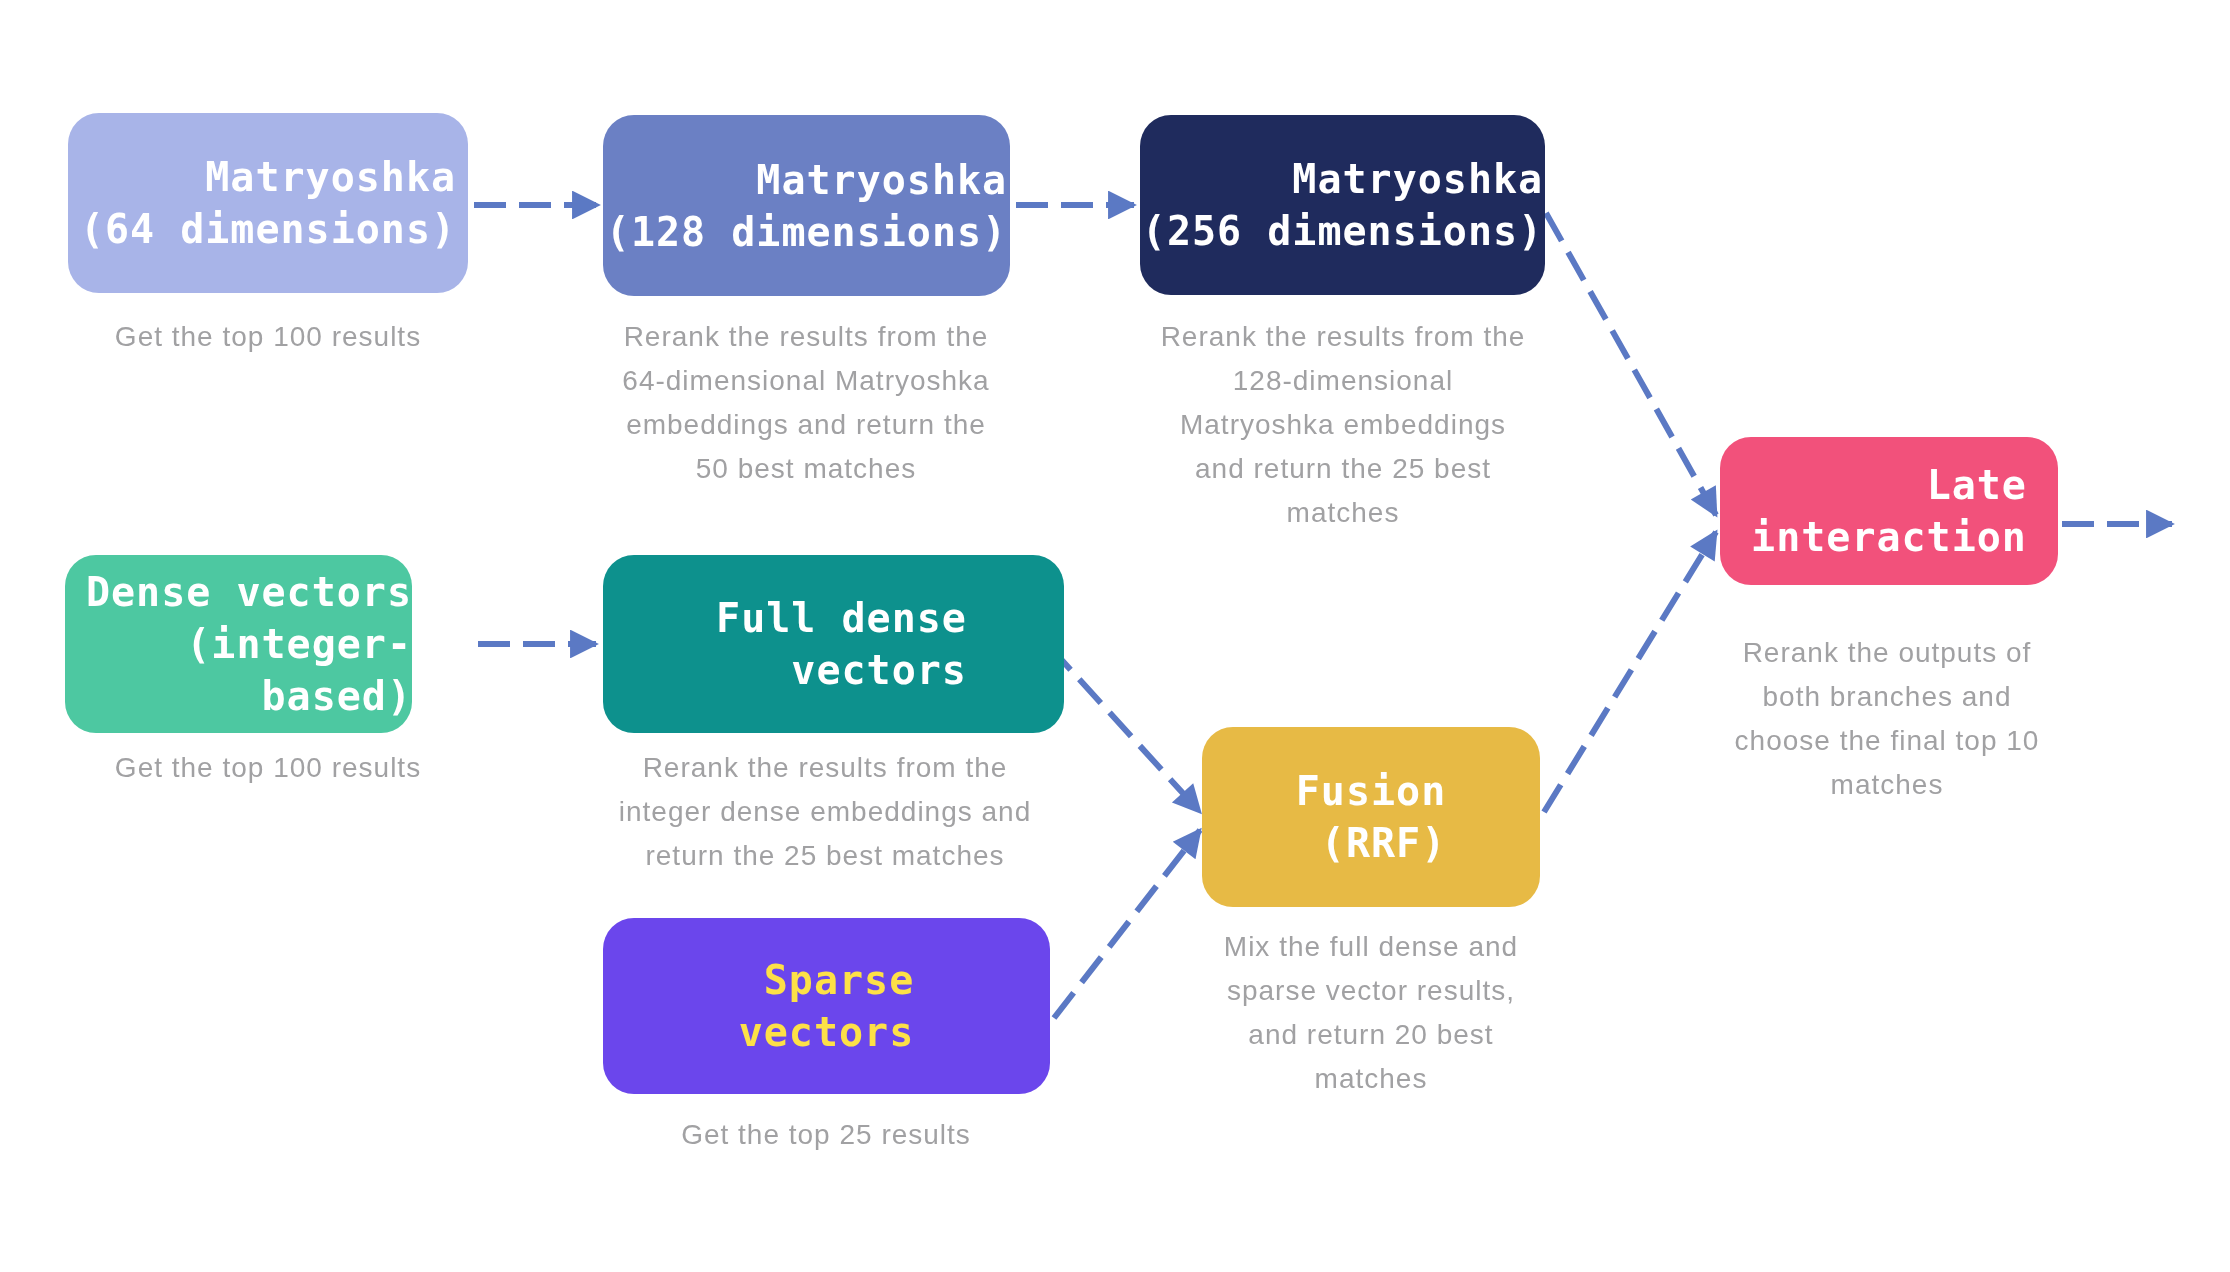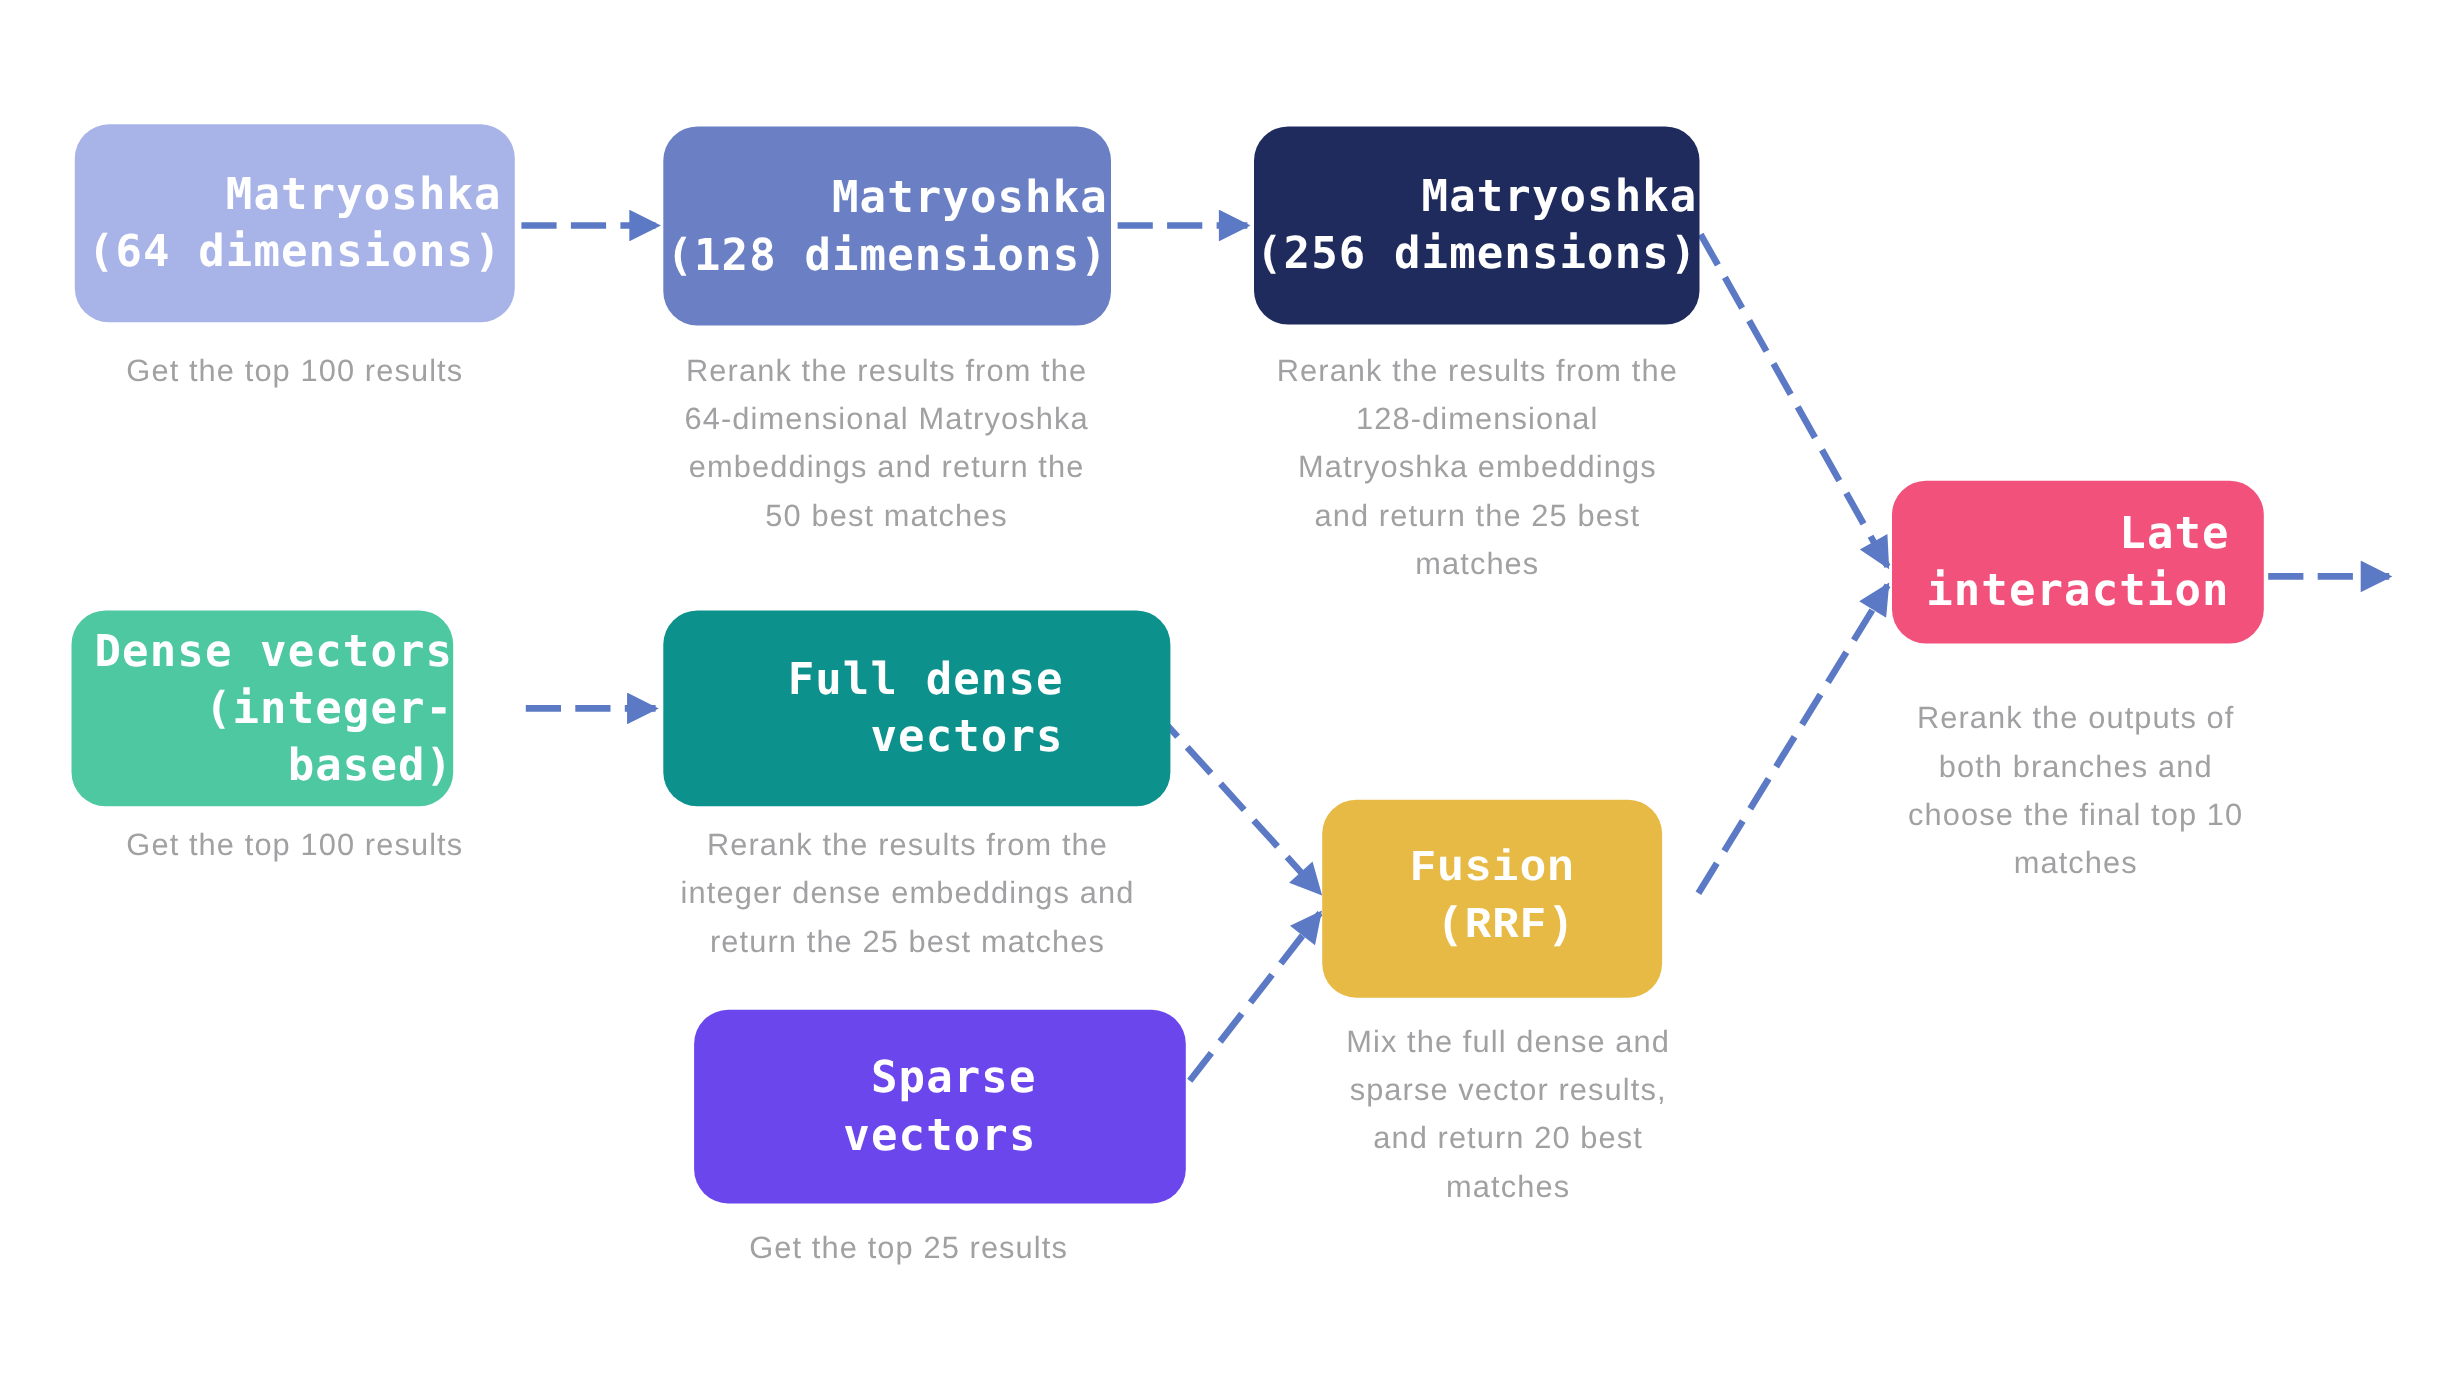"Fusion" #n-fusion { font-family: Liberation Mono, monospace -> none; width: 309px -> 338px }
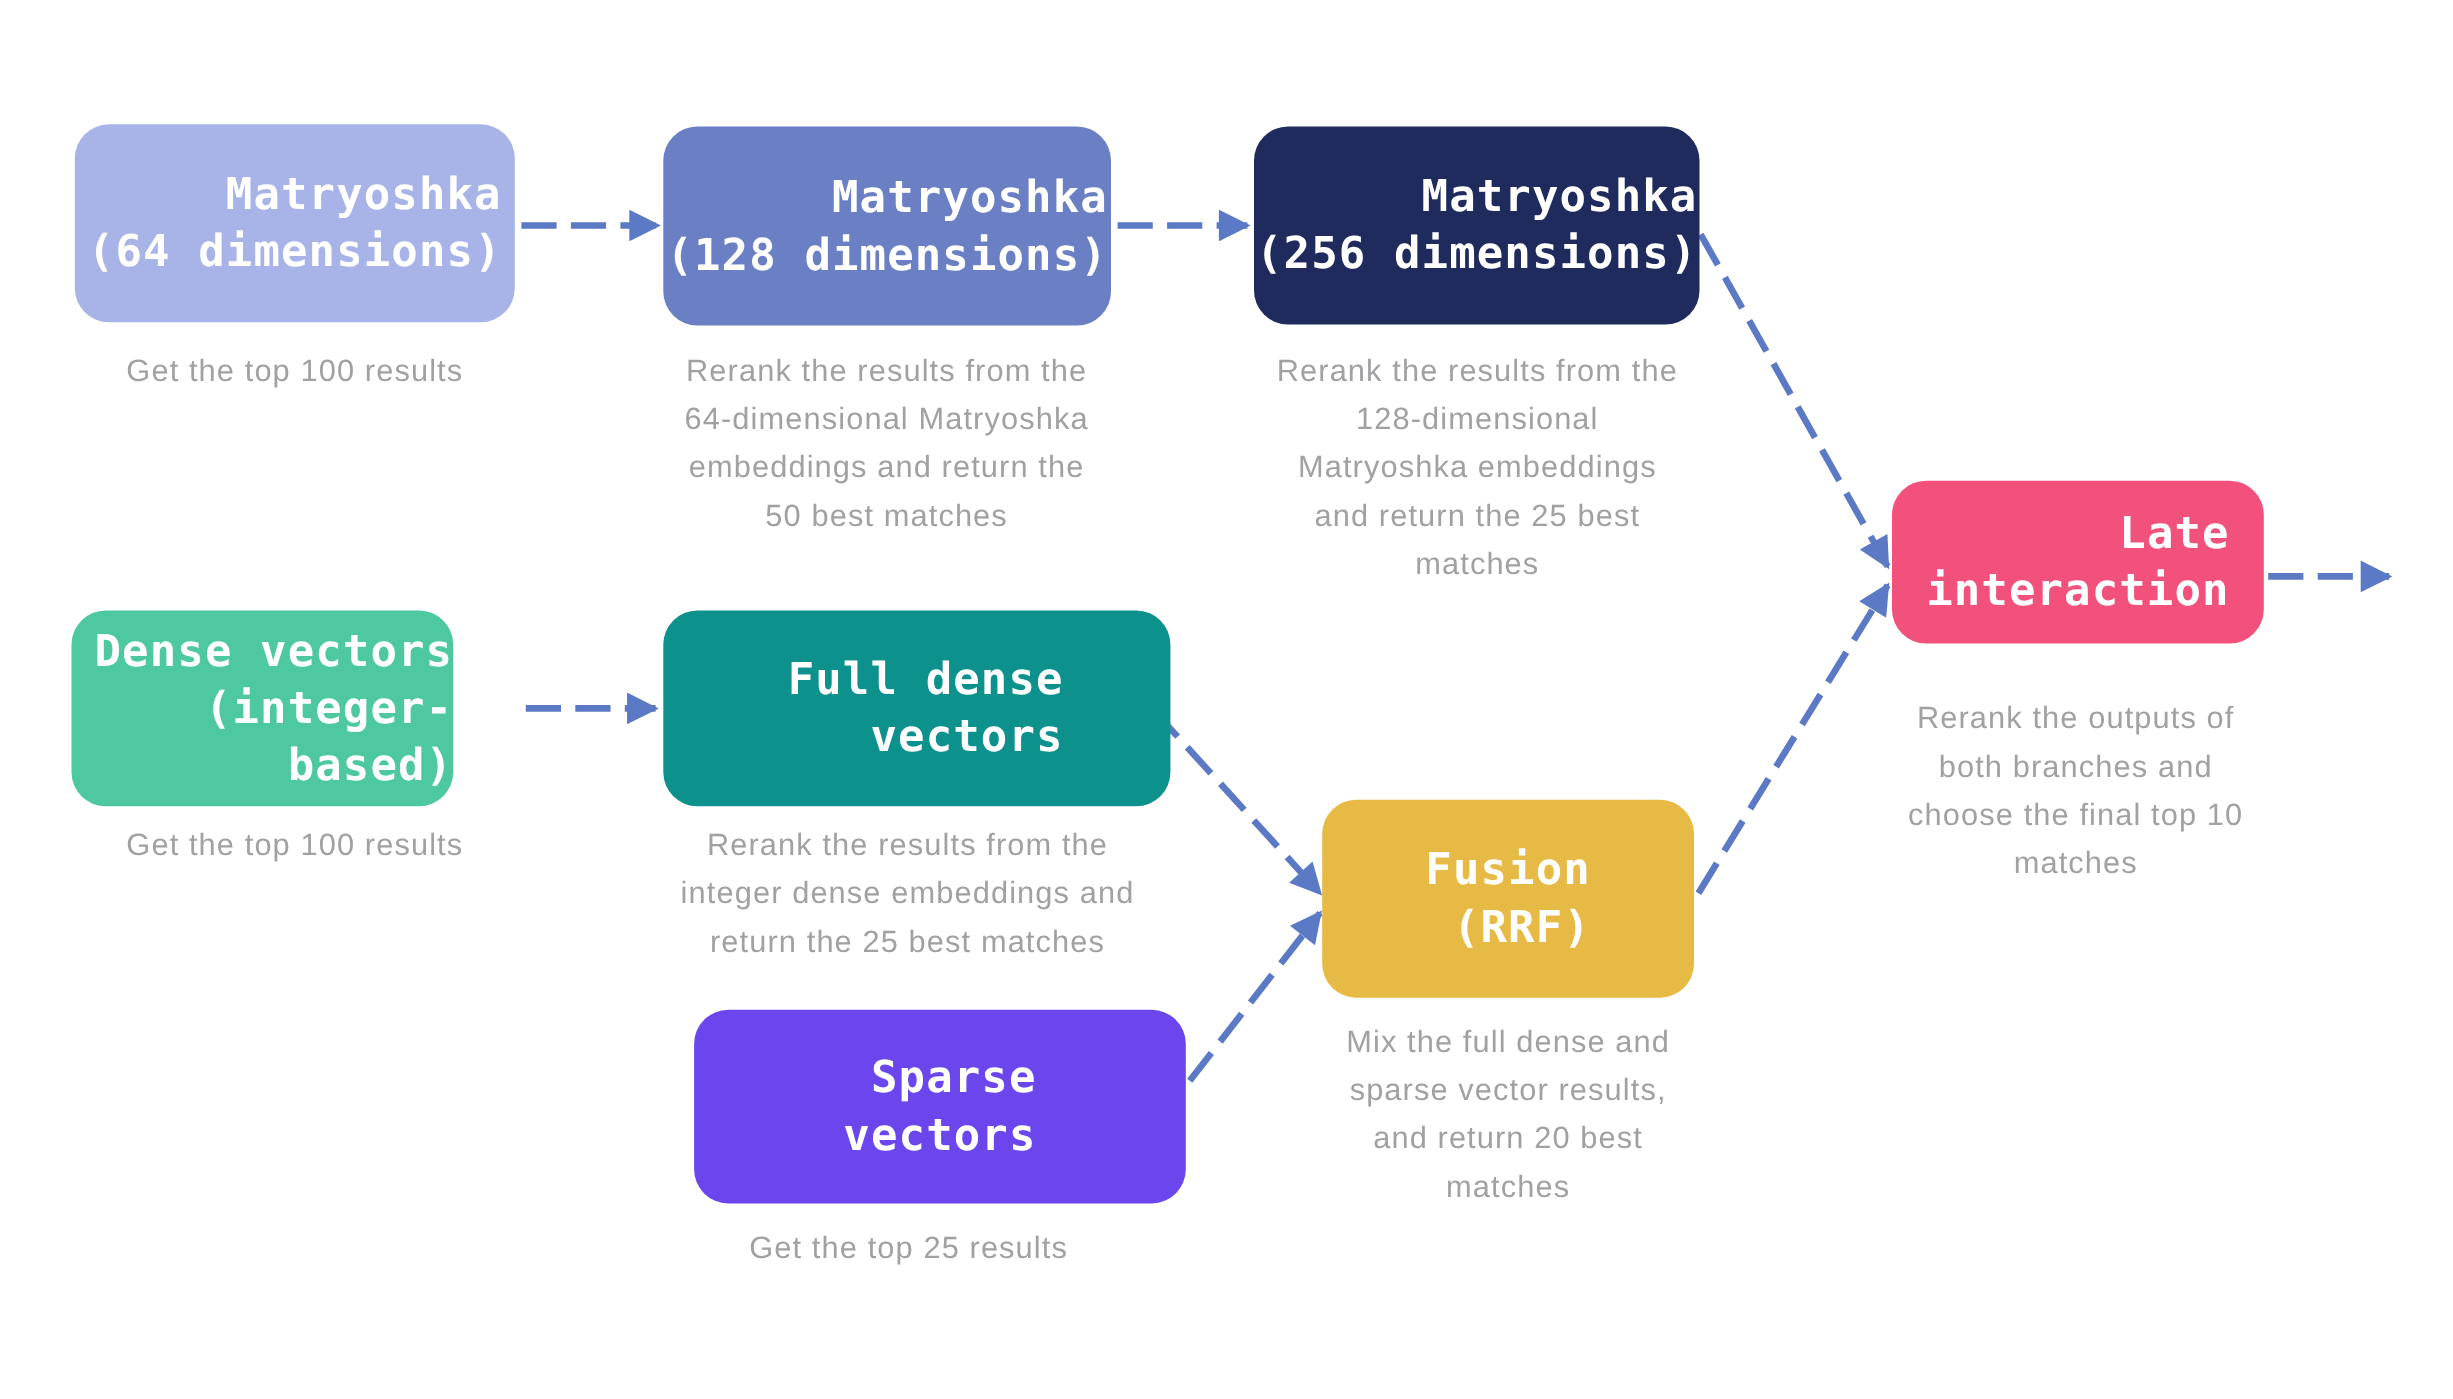"Sparse" div.node { color: #ffffff -> #fde047; margin-left: 28px -> none }
